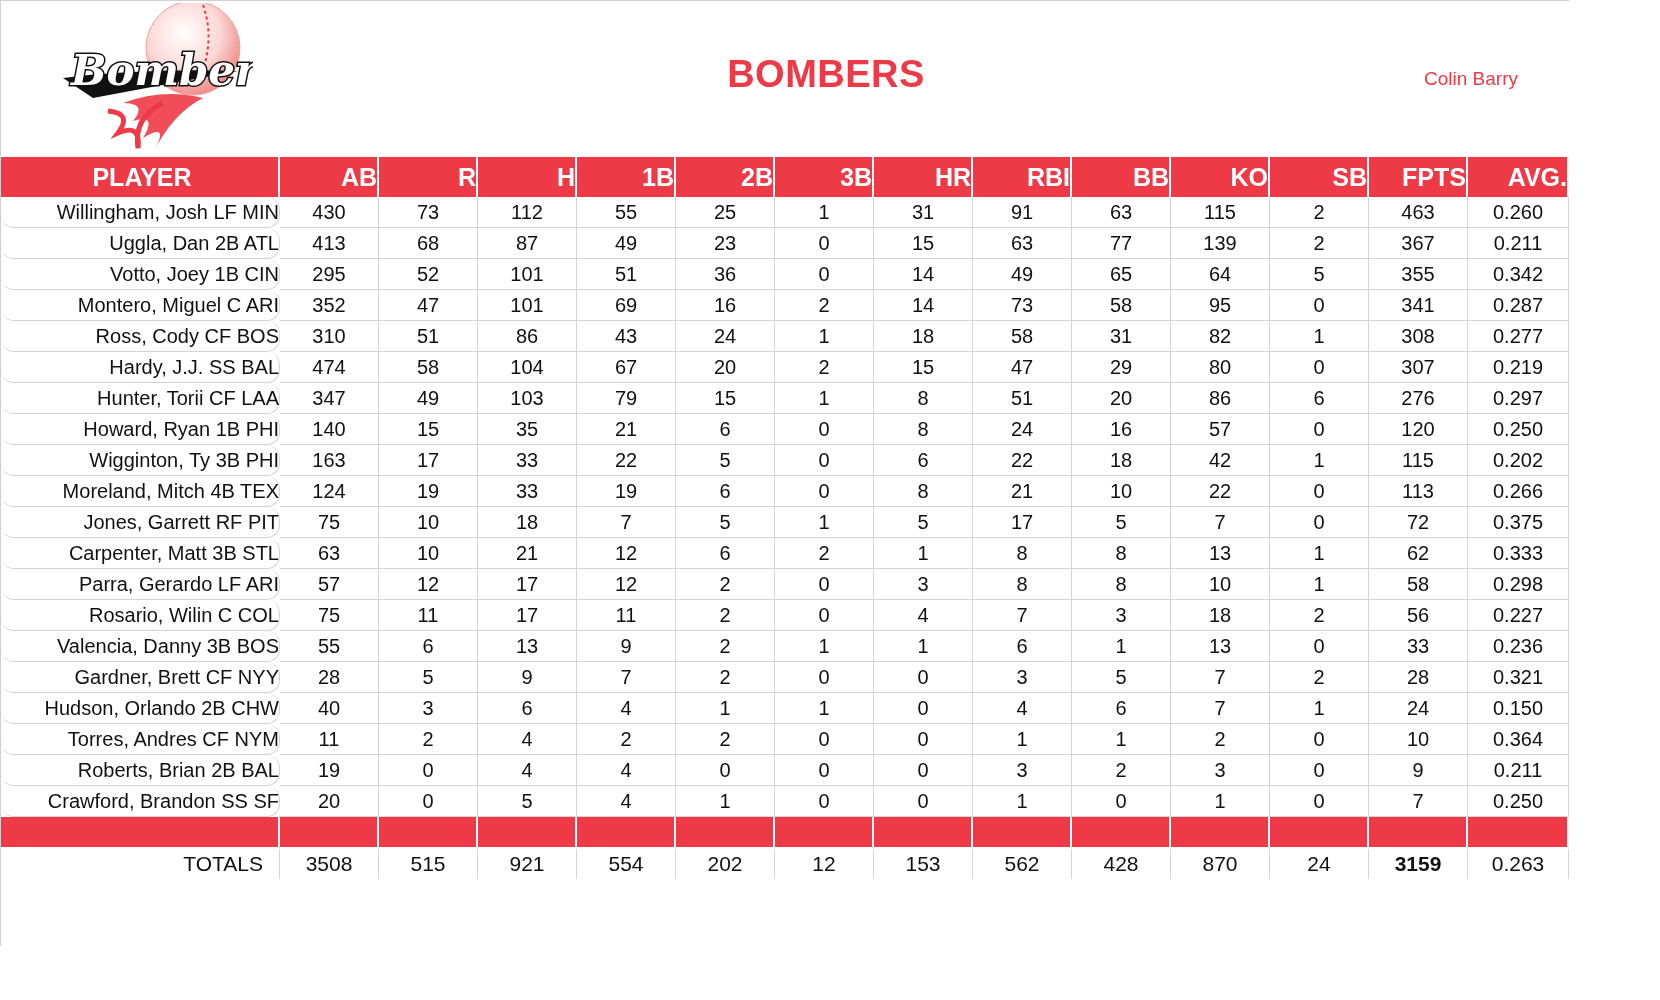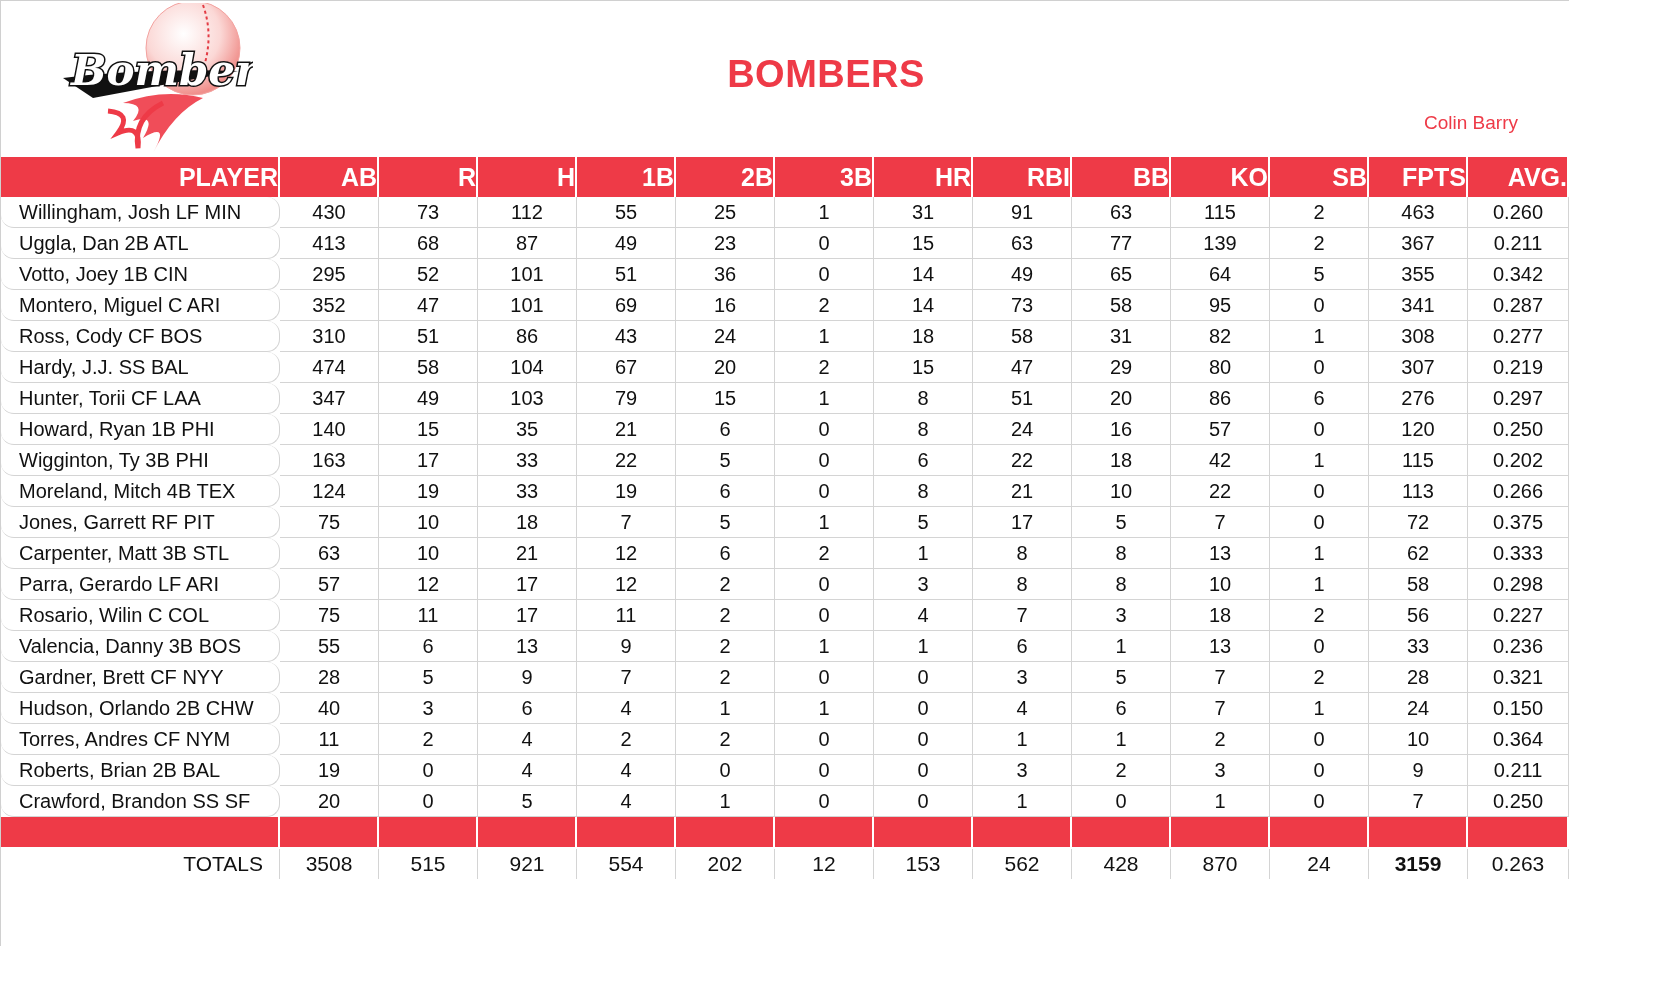"Colin Barry" .owner { margin-top: 44px -> none }
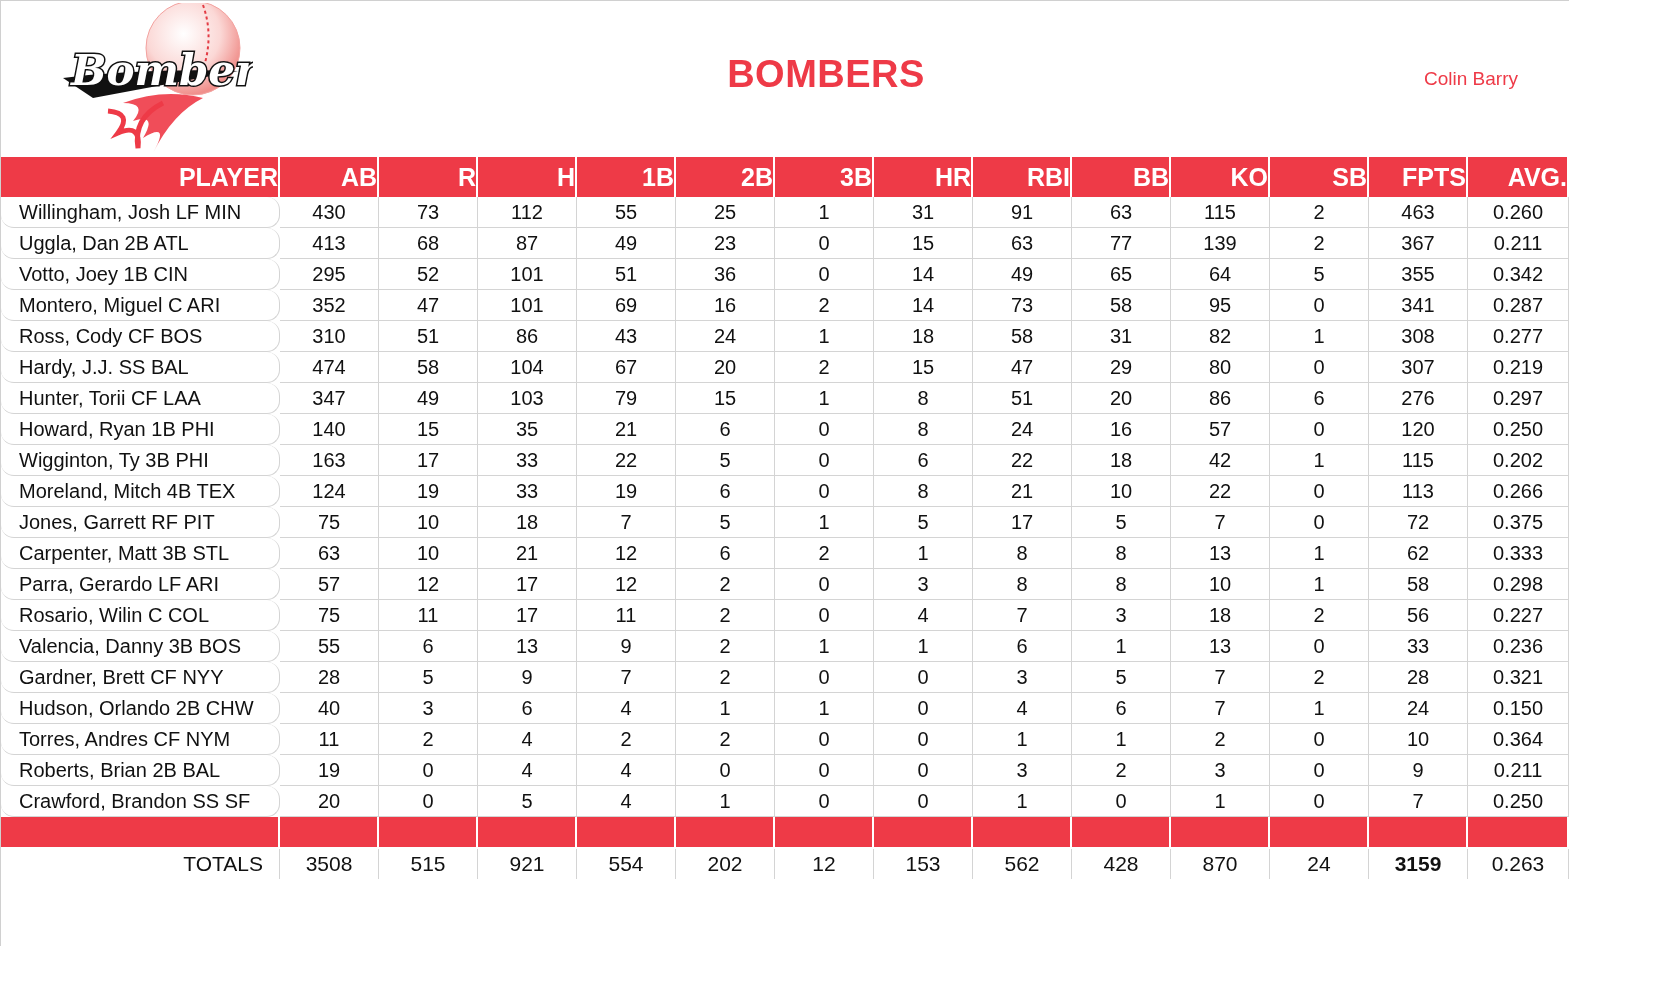"PLAYER" th.player-h { text-align: right -> center }
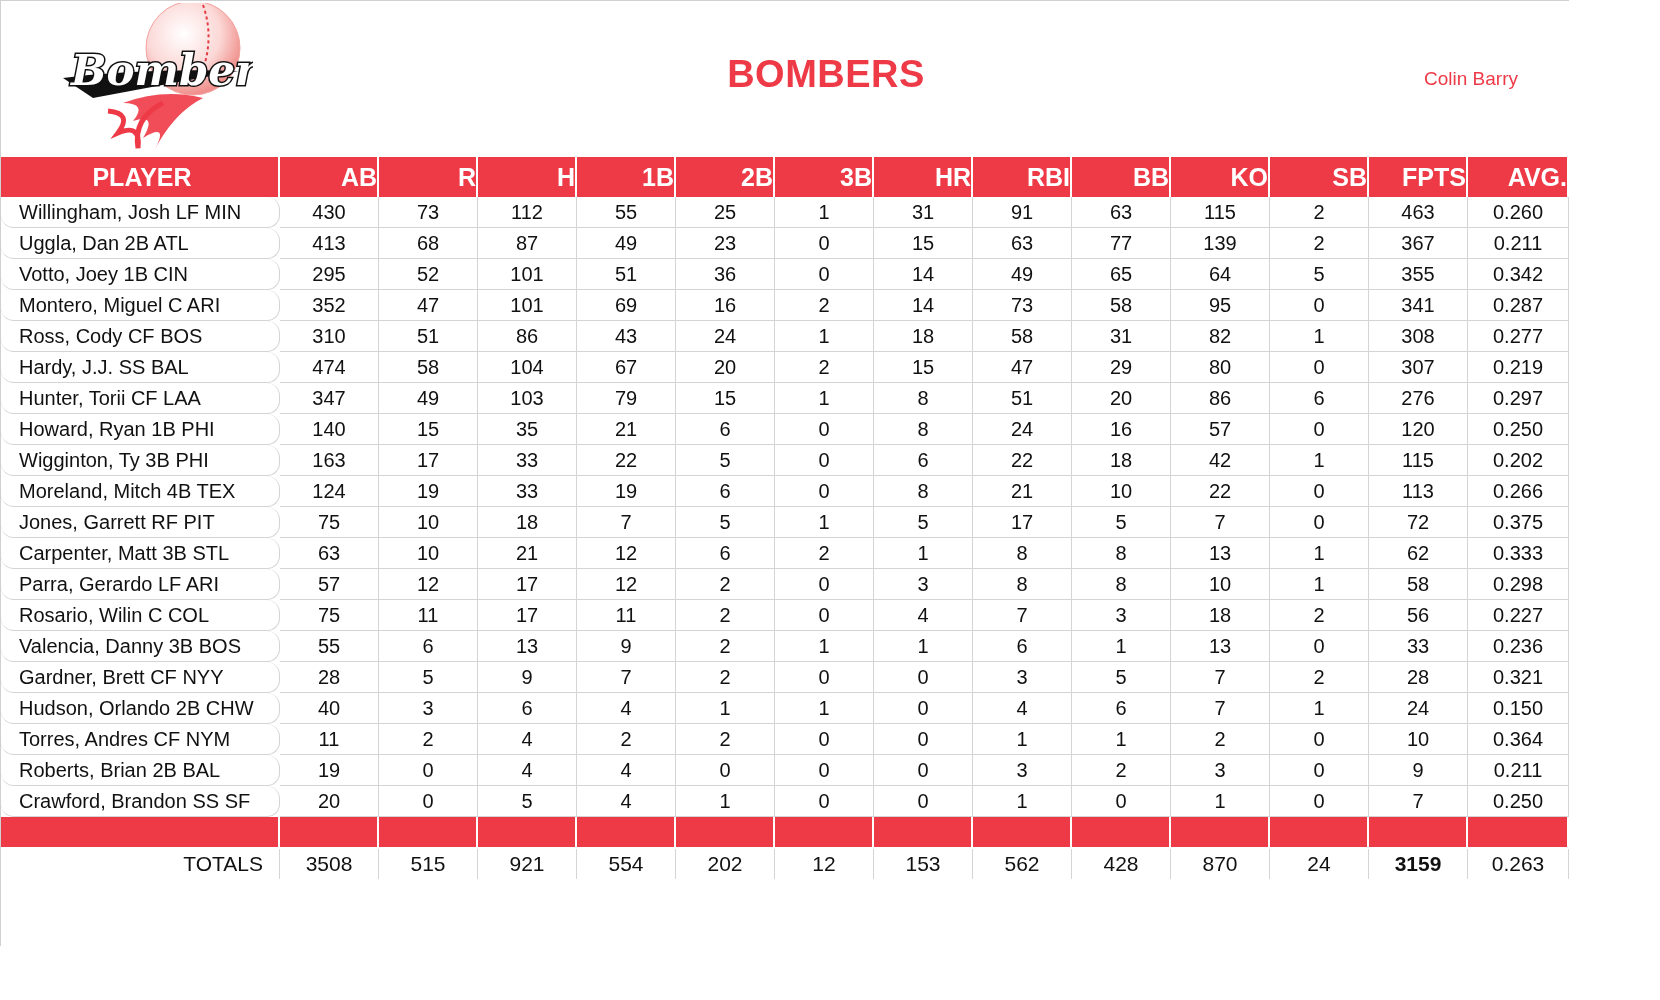"Willingham, Josh LF MIN" td.player { padding-left: 18px -> 5px; text-align: left -> right }
